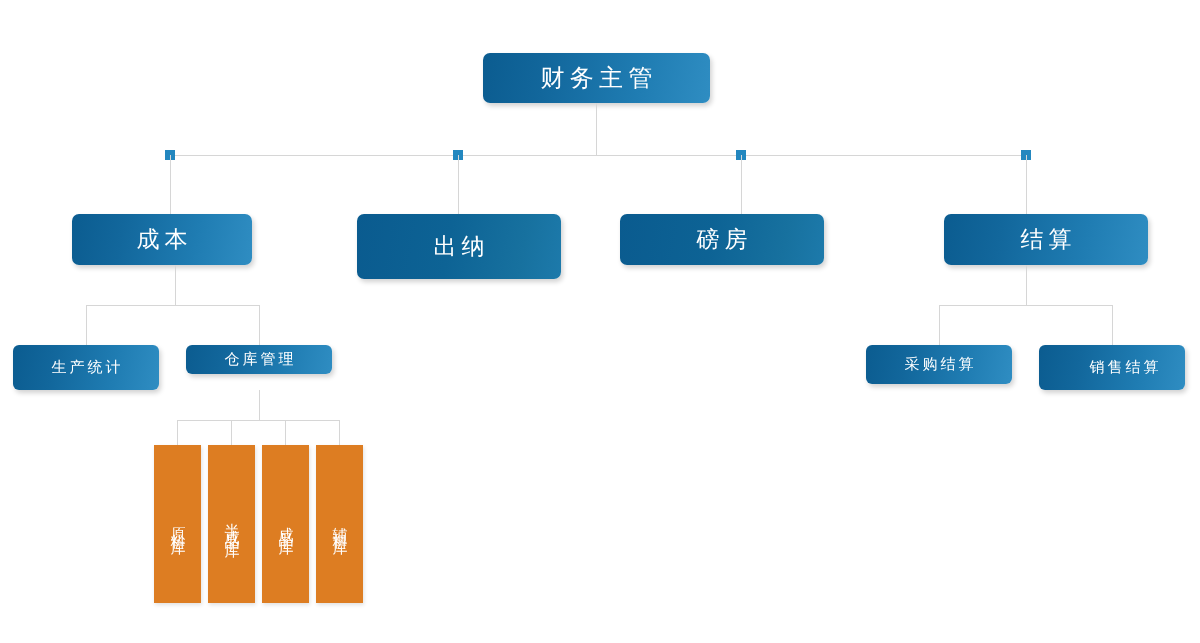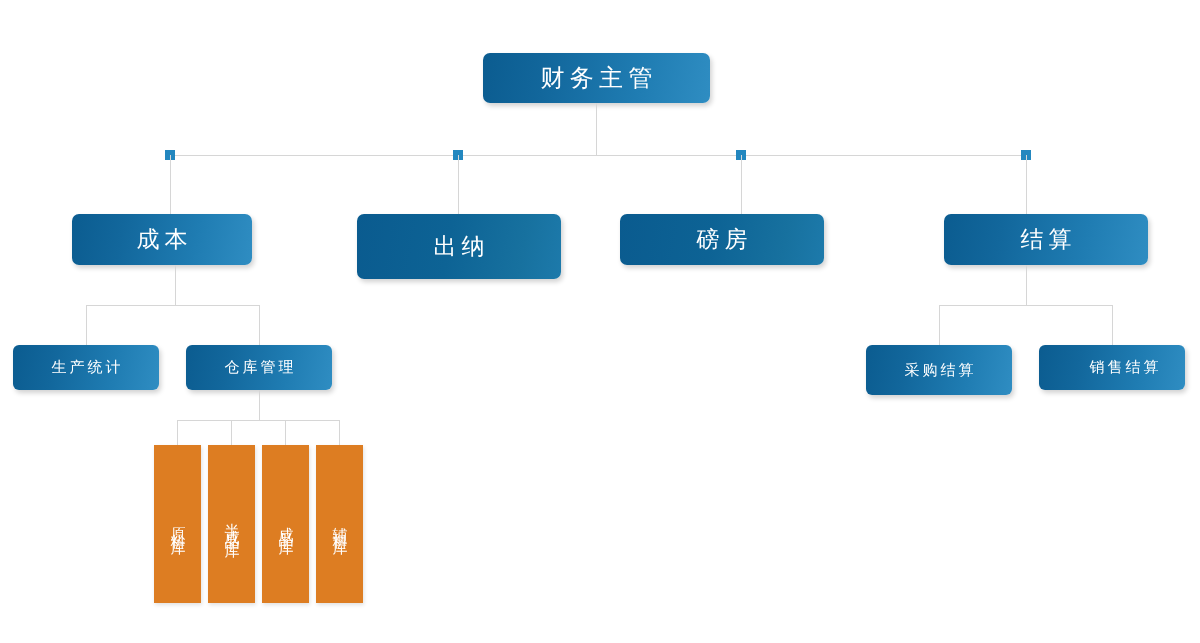"仓库管理" div.node { height: 45px -> 29px }
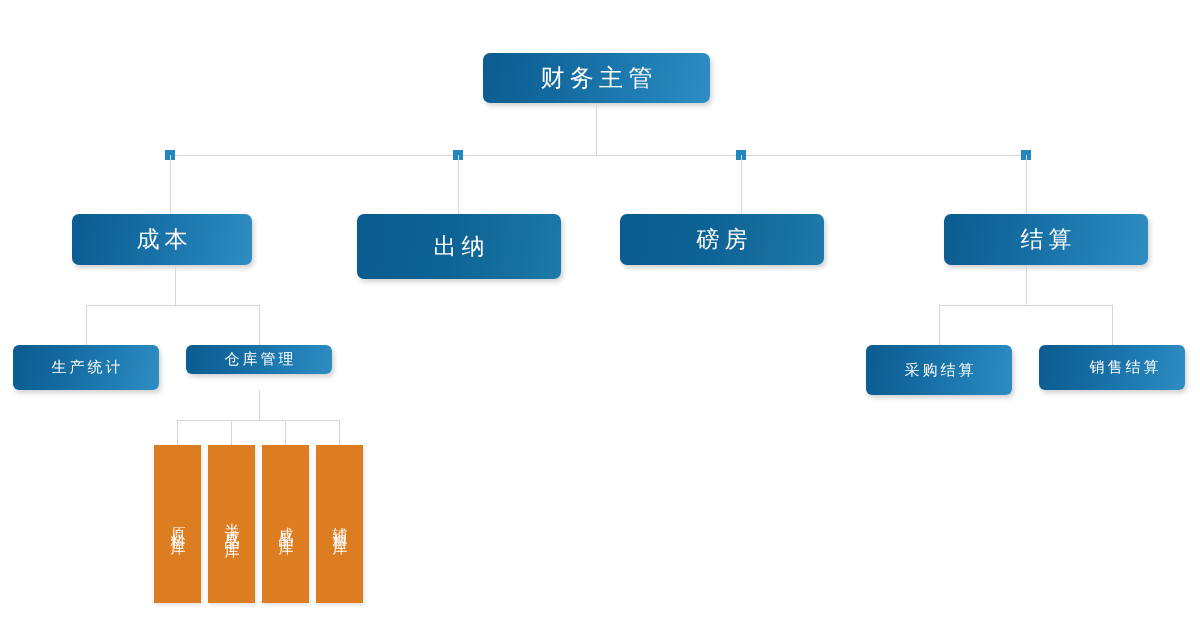"采购结算" div.node { height: 50px -> 39px }
